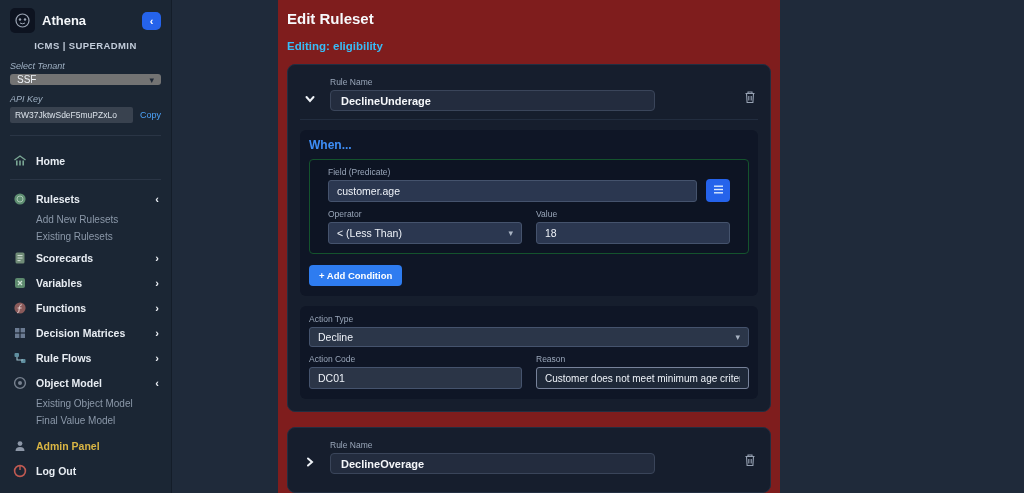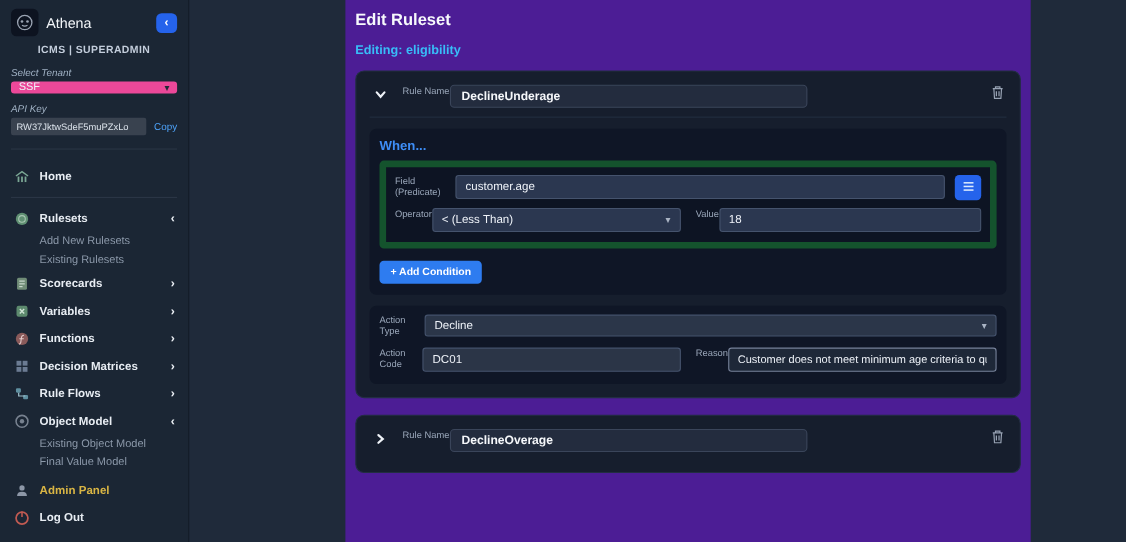"Athena" .brand-name { font-weight: normal -> bold }
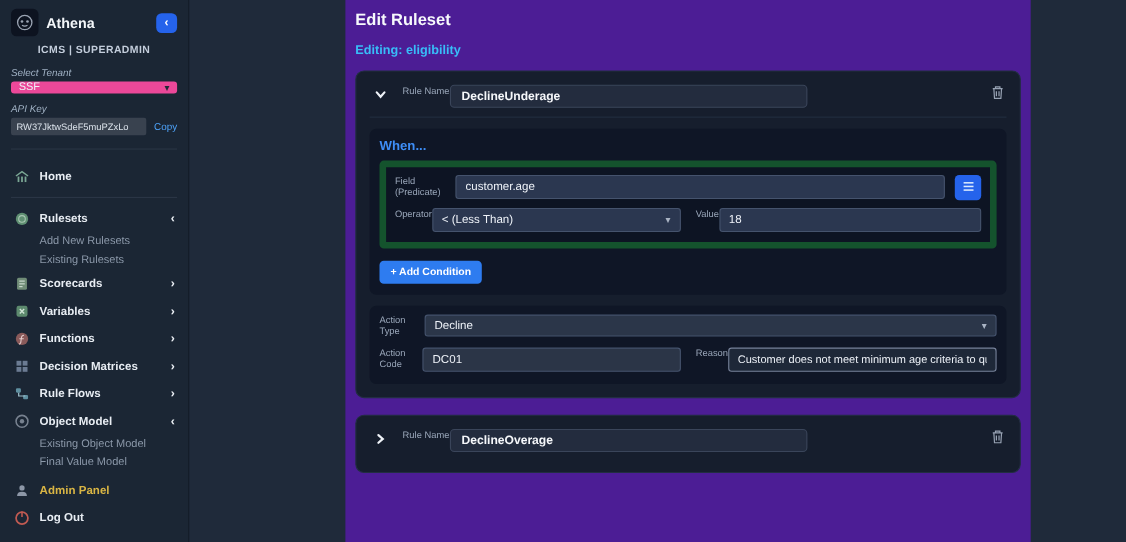"Edit Ruleset" .content { background: #4c1d95 -> #7f1d1d; margin-left: 36px -> none; width: 623px -> 502px }
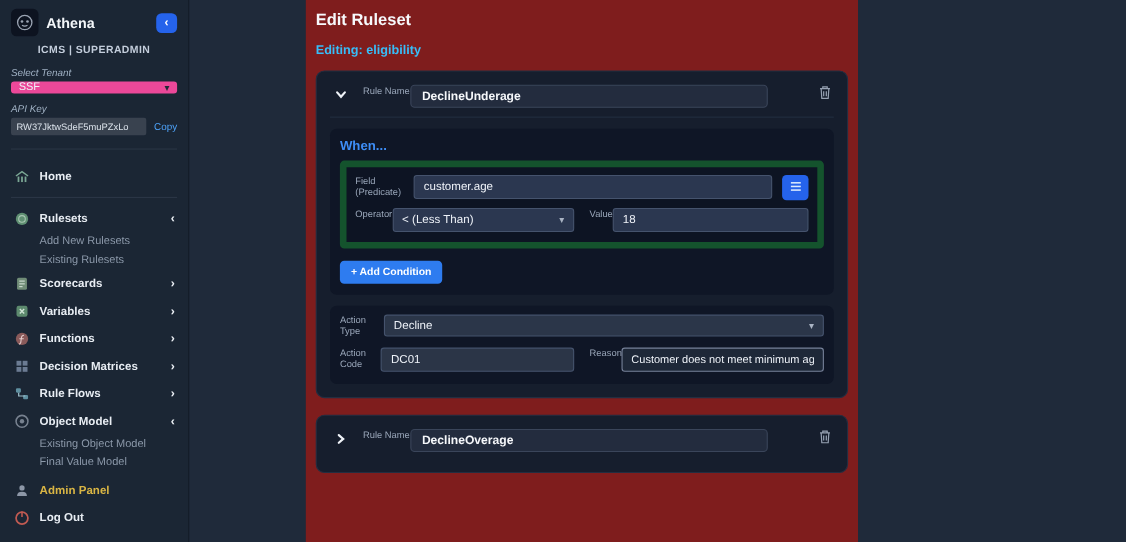"SSF" .tenant-select { background: #ec4899 -> #737373 }
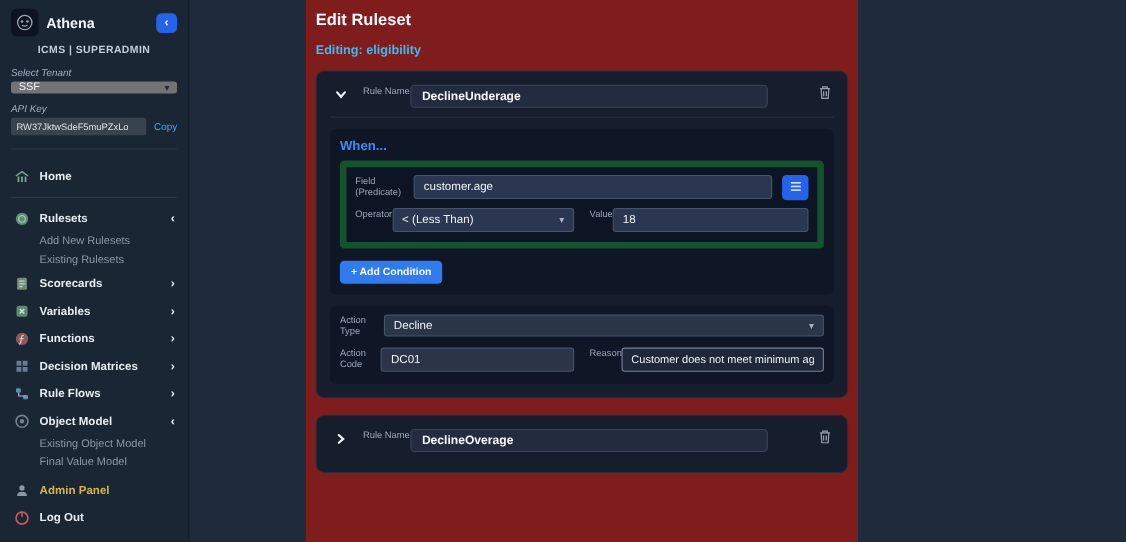"Rule Name" .fgroup { flex-direction: row -> column }
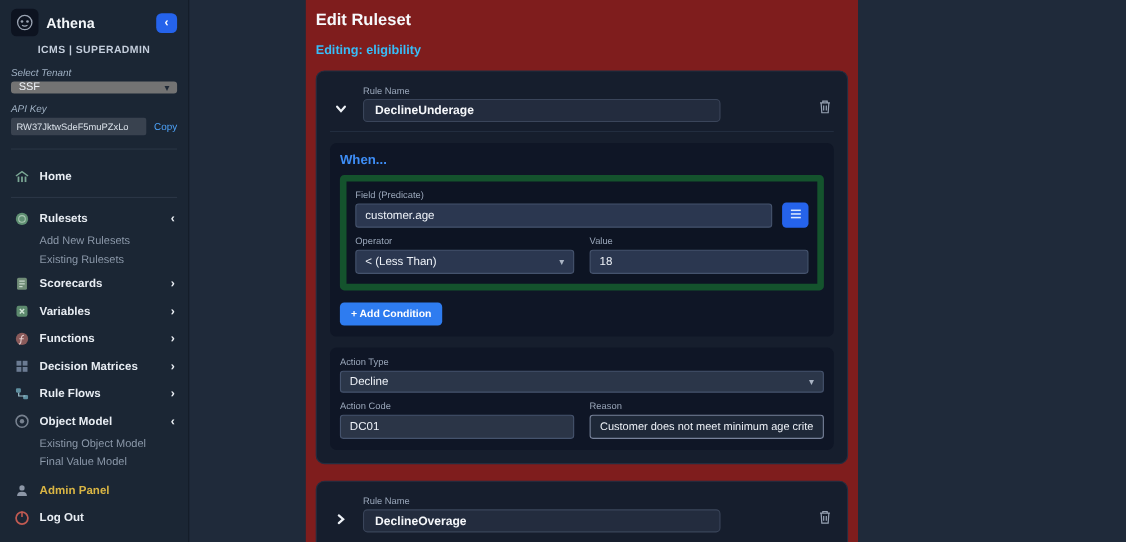"Field (Predicate)" .cond-box { border: 6px solid #14532d -> 1px solid #14532d; padding: 7px 8px 9px -> 7px 18px 9px }
